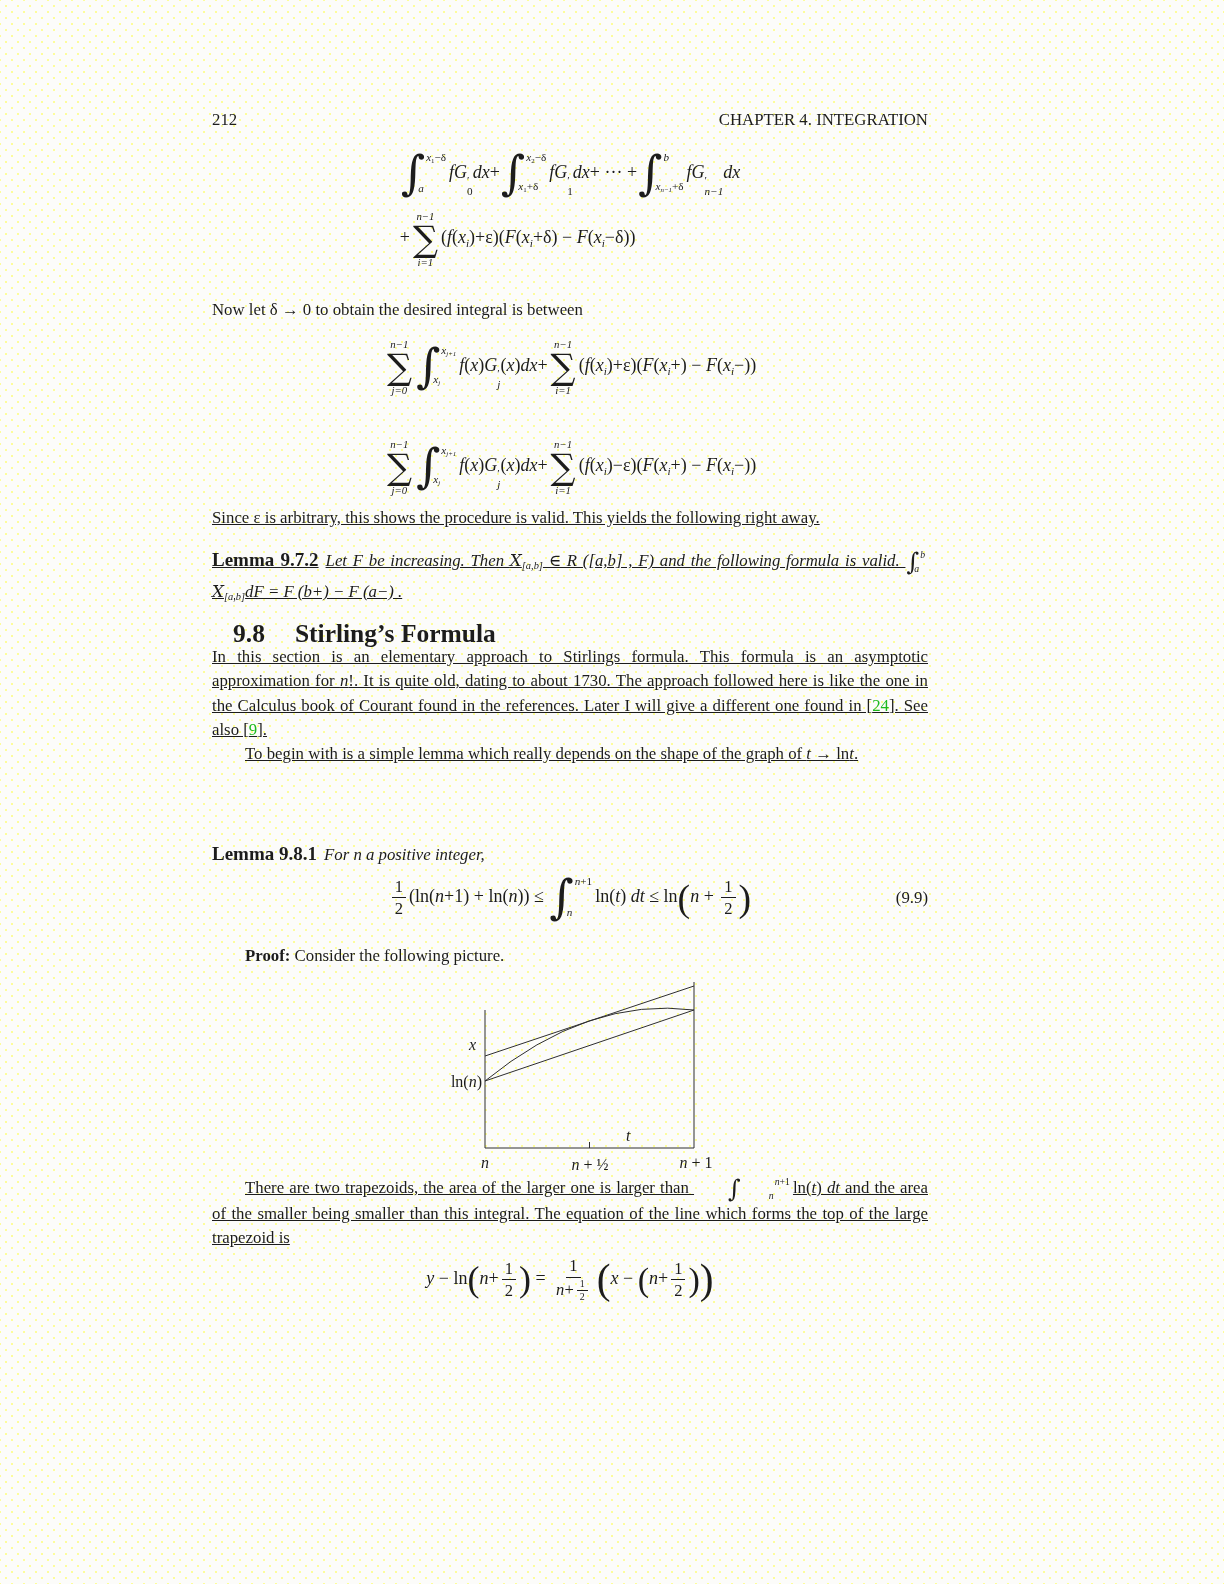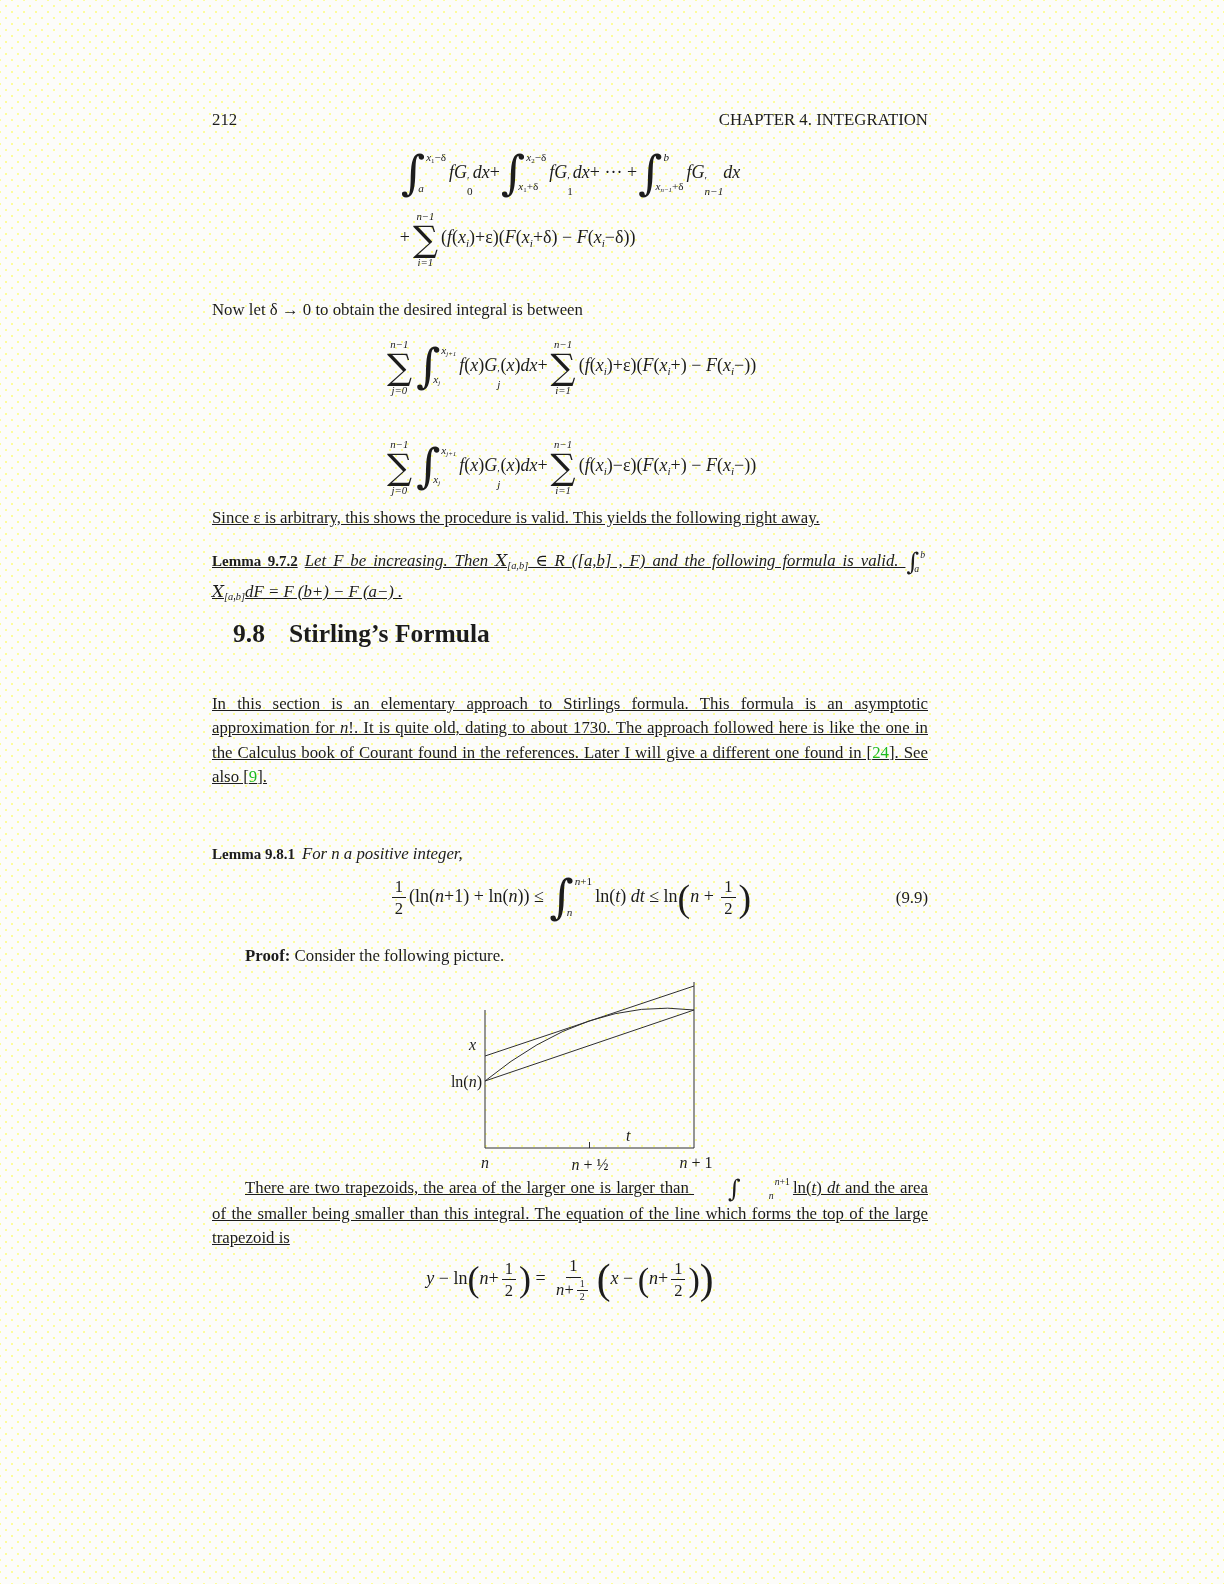"Lemma 9.7.2" .lem-label { font-size: 15px -> 19px }
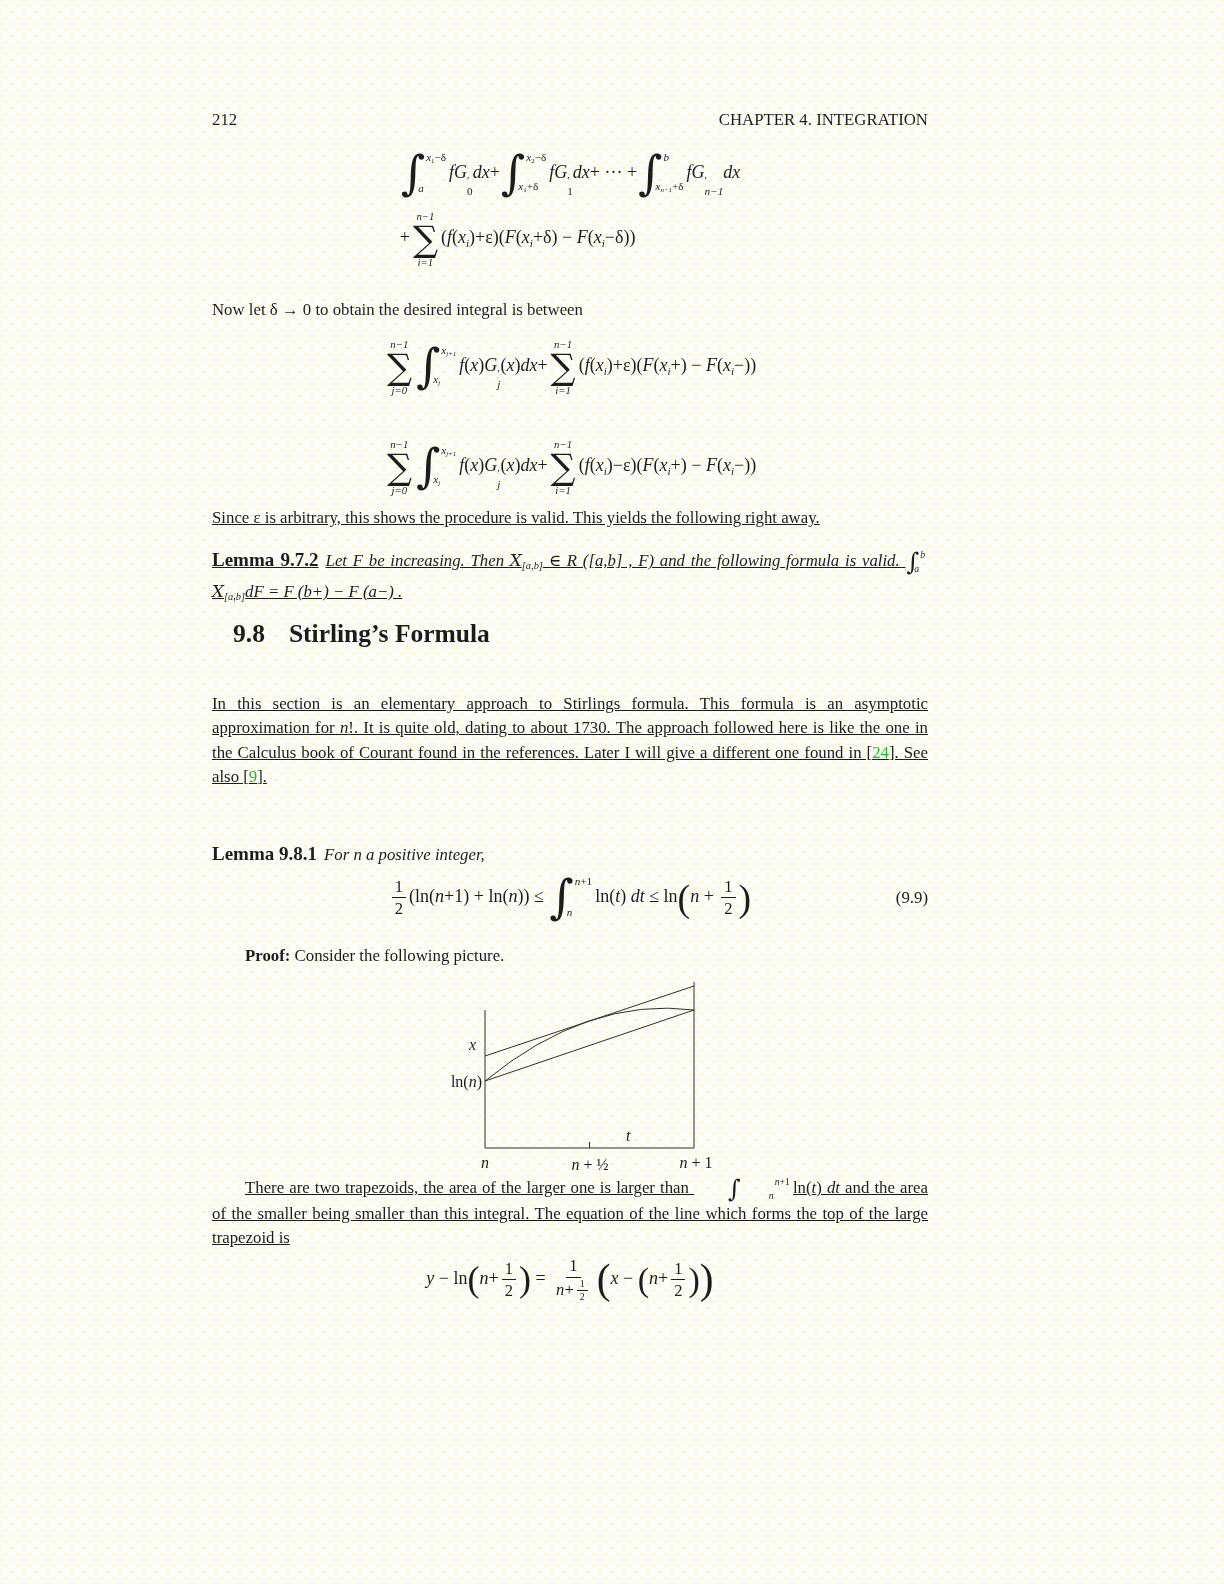"9.8" .sec { gap: 24px -> 30px }
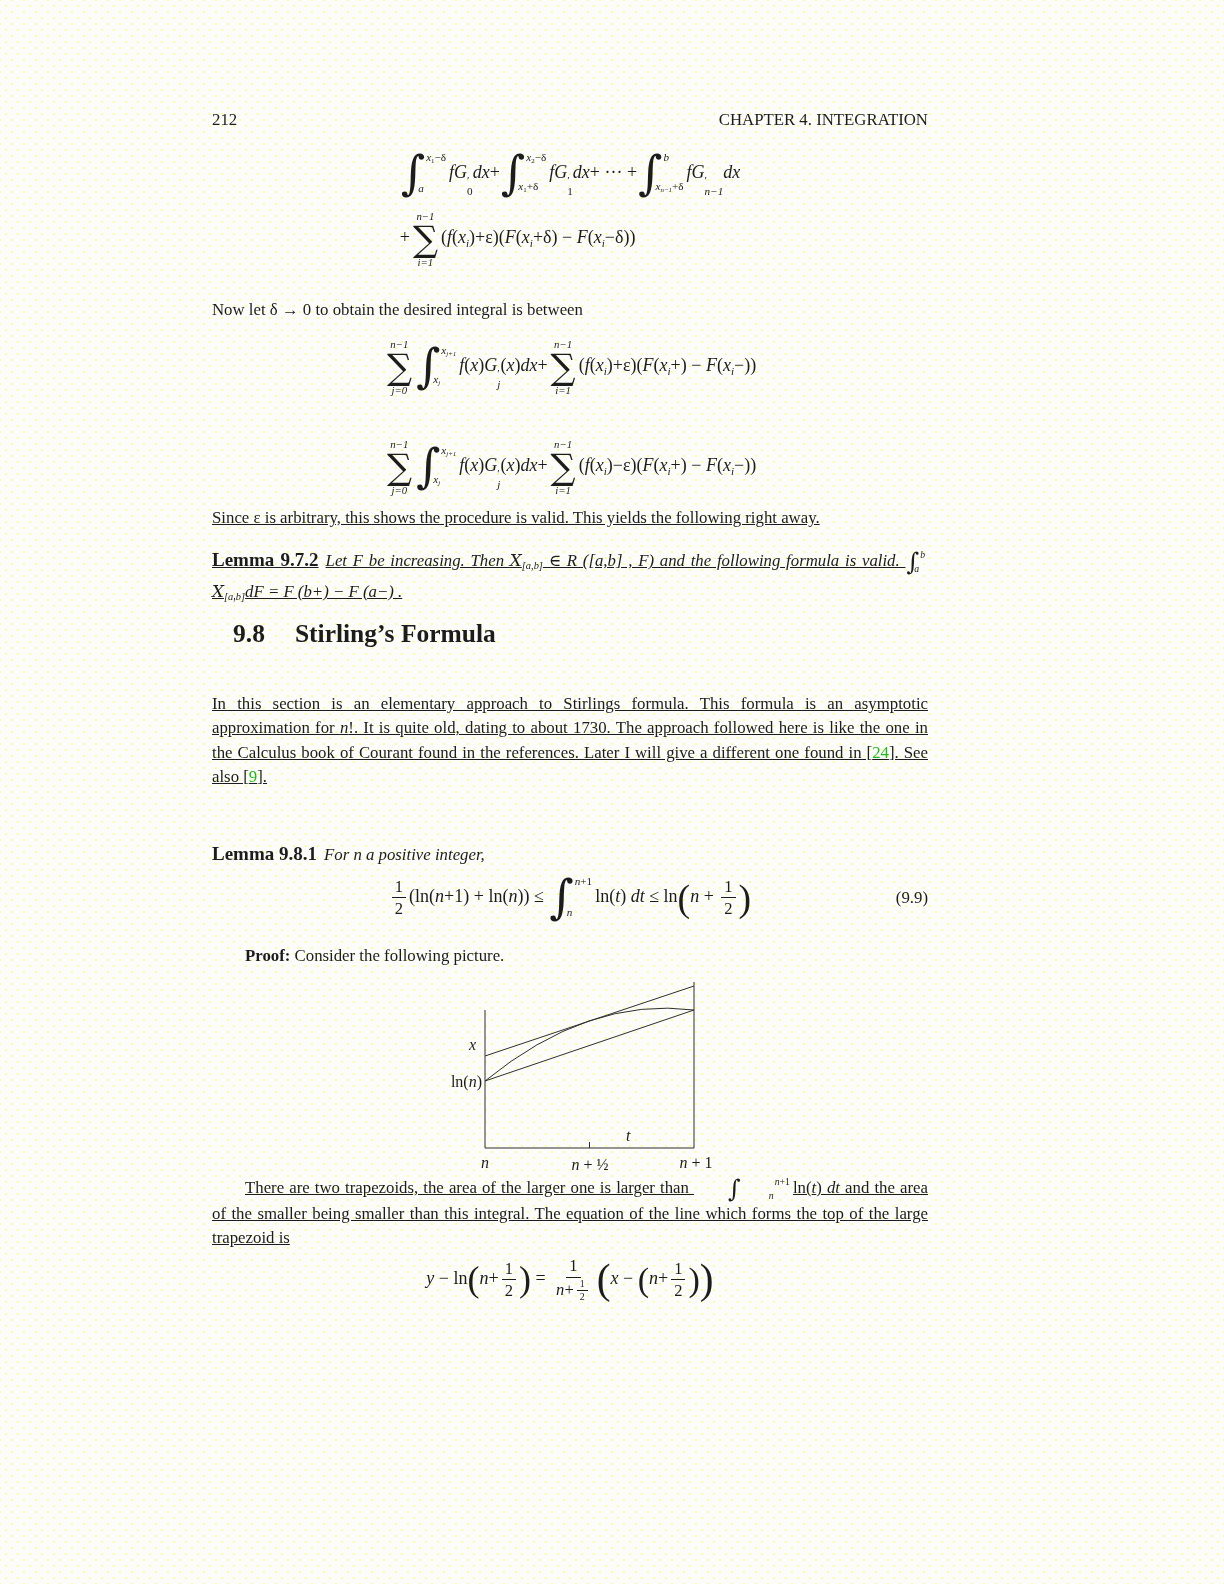"In this section is an" div.block { top: 692px -> 645px }
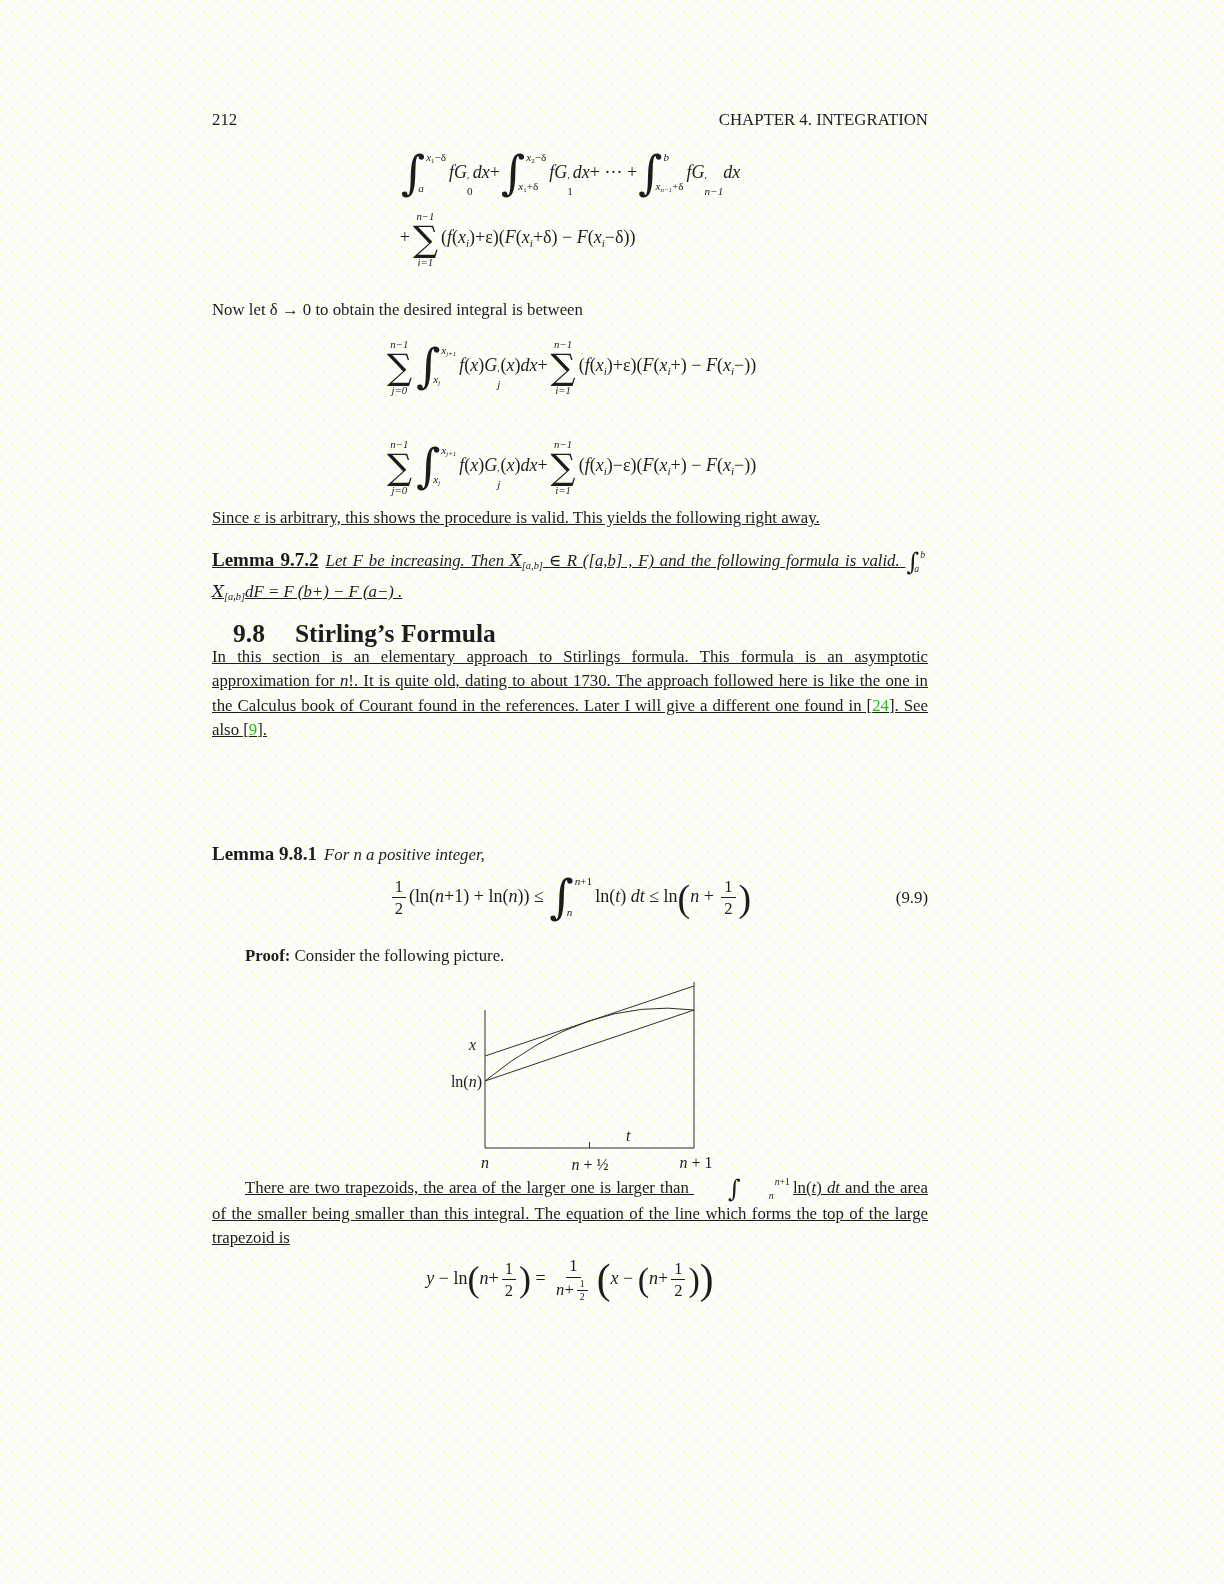"To begin with is a" p.just { html: none -> <p><span>To begin with is a simple lemma which really depends on the shape of the graph of </span><span>t</span><span> → ln</span><span>t</span><span>.</span></p> }
